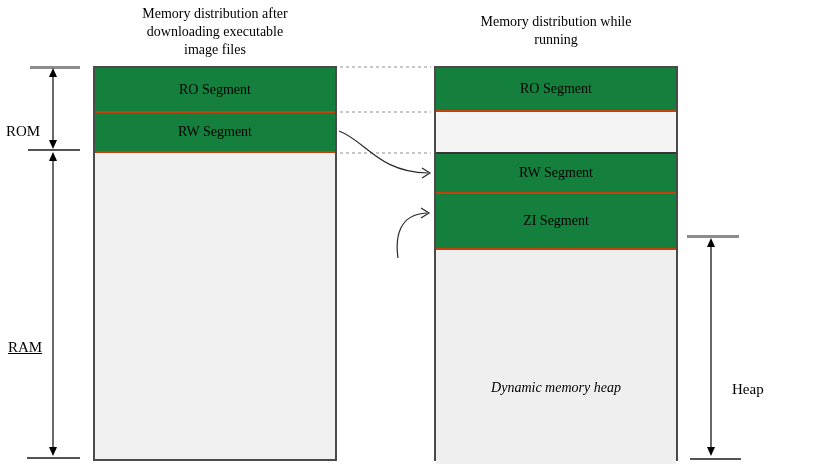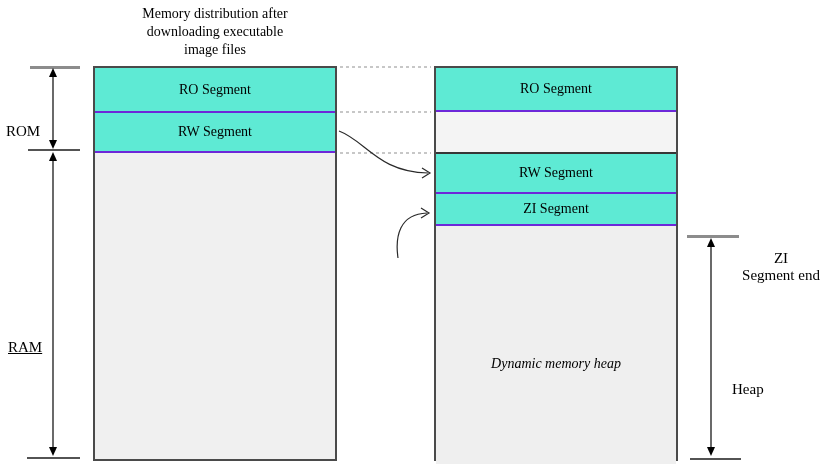"Memory distribution while" div.abs { html: none -> <div>Memory distribution while running</div> }
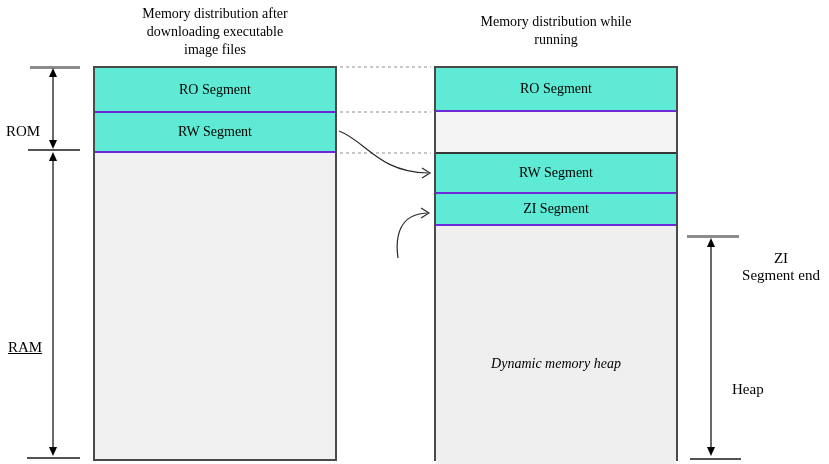"RO Segment" .seg.gray { background: #5eead4 -> #15803d; border-bottom: 2px solid #6d28d9 -> 2px solid #c2410c }
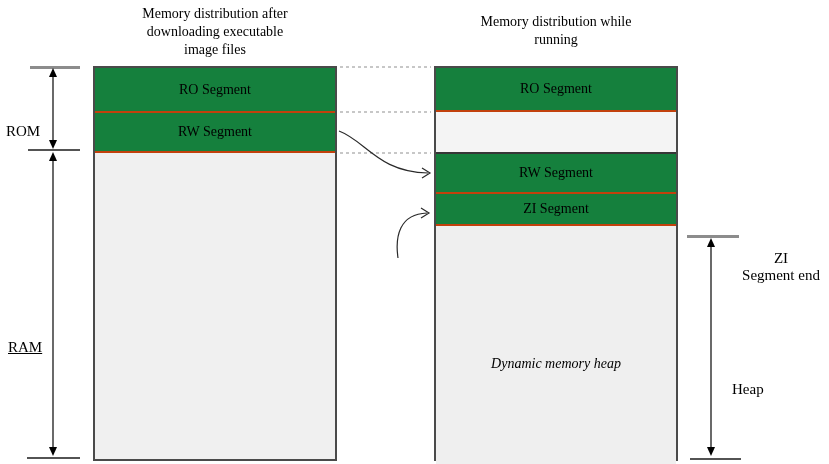"ZI Segment" div.seg { height: 32px -> 56px }
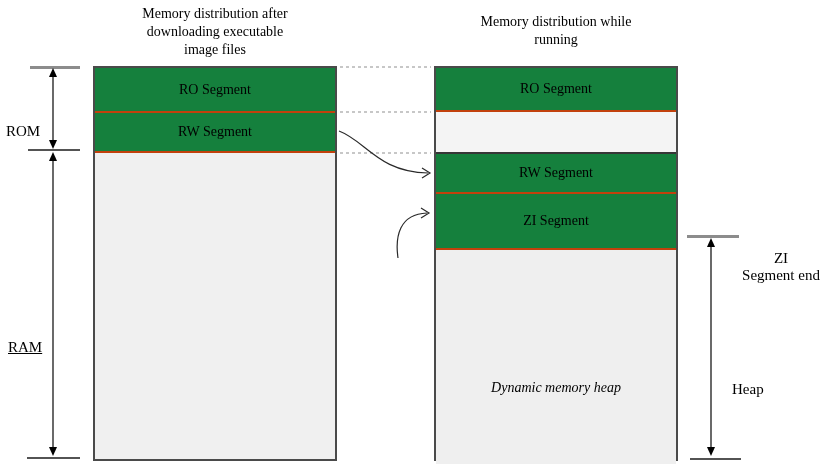"ZI" div.abs { html: <div>ZI Segment end</div> -> none }
